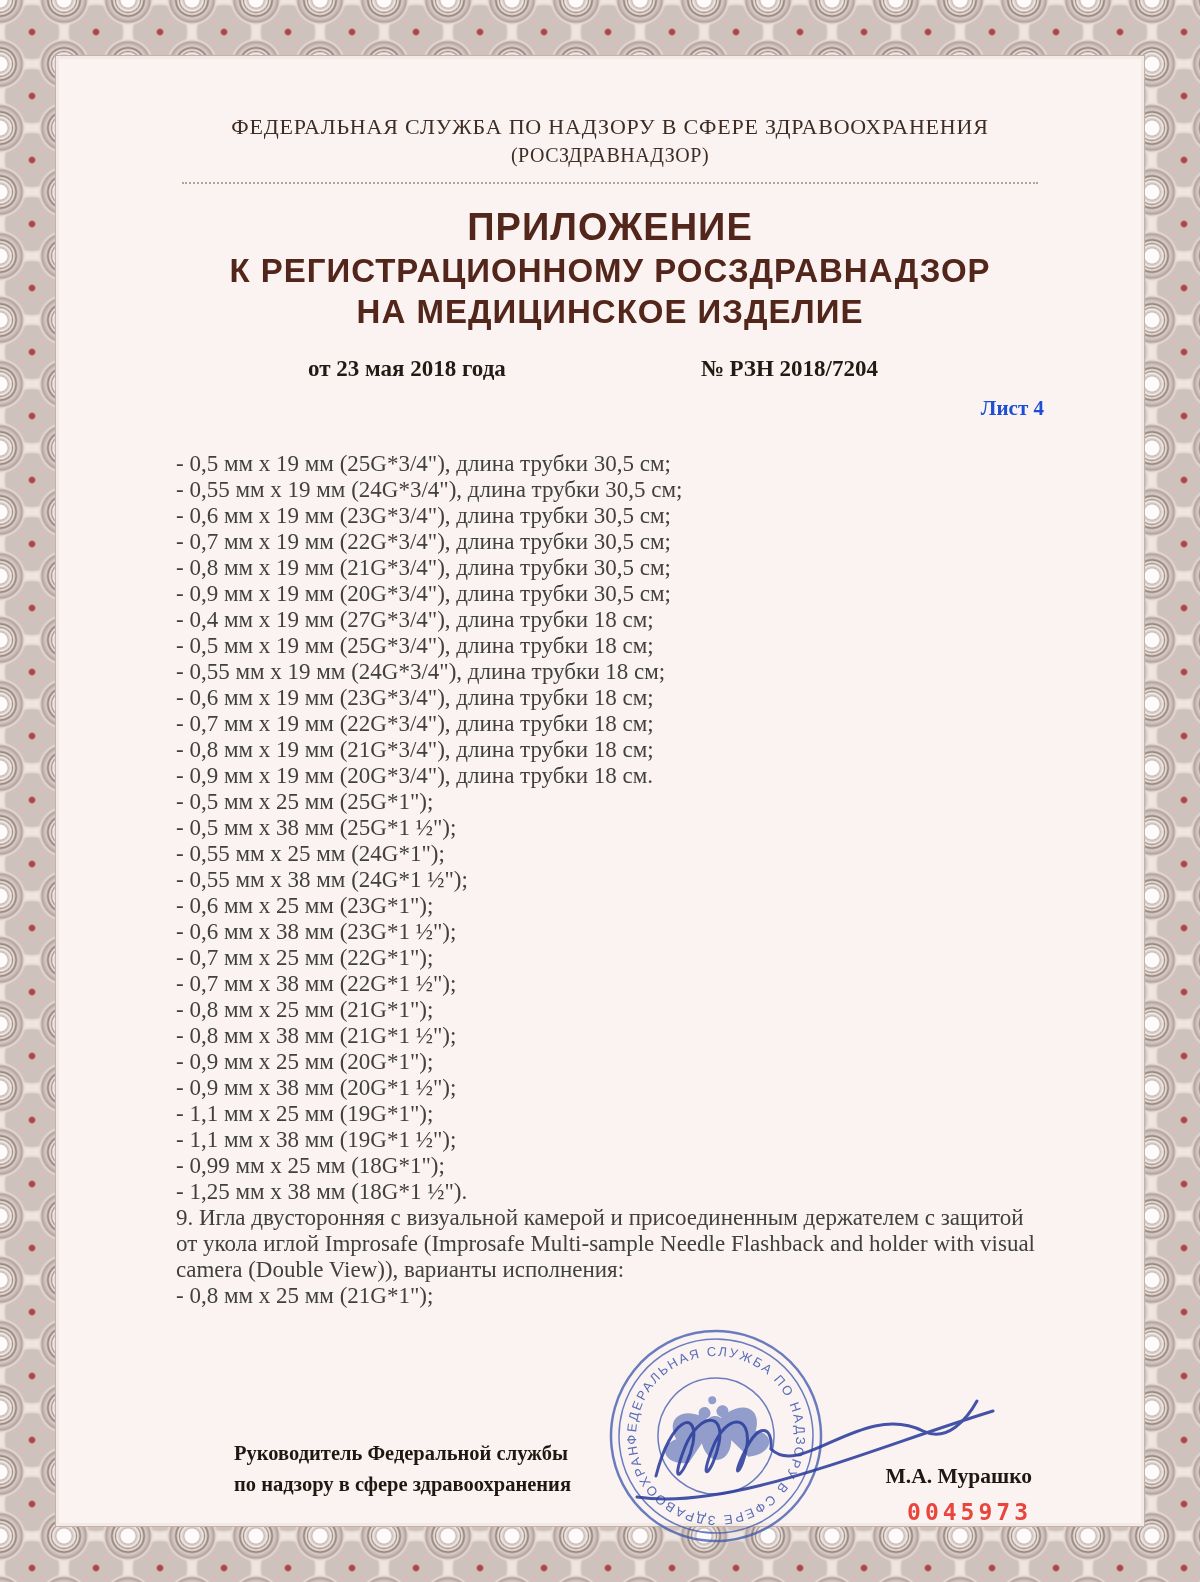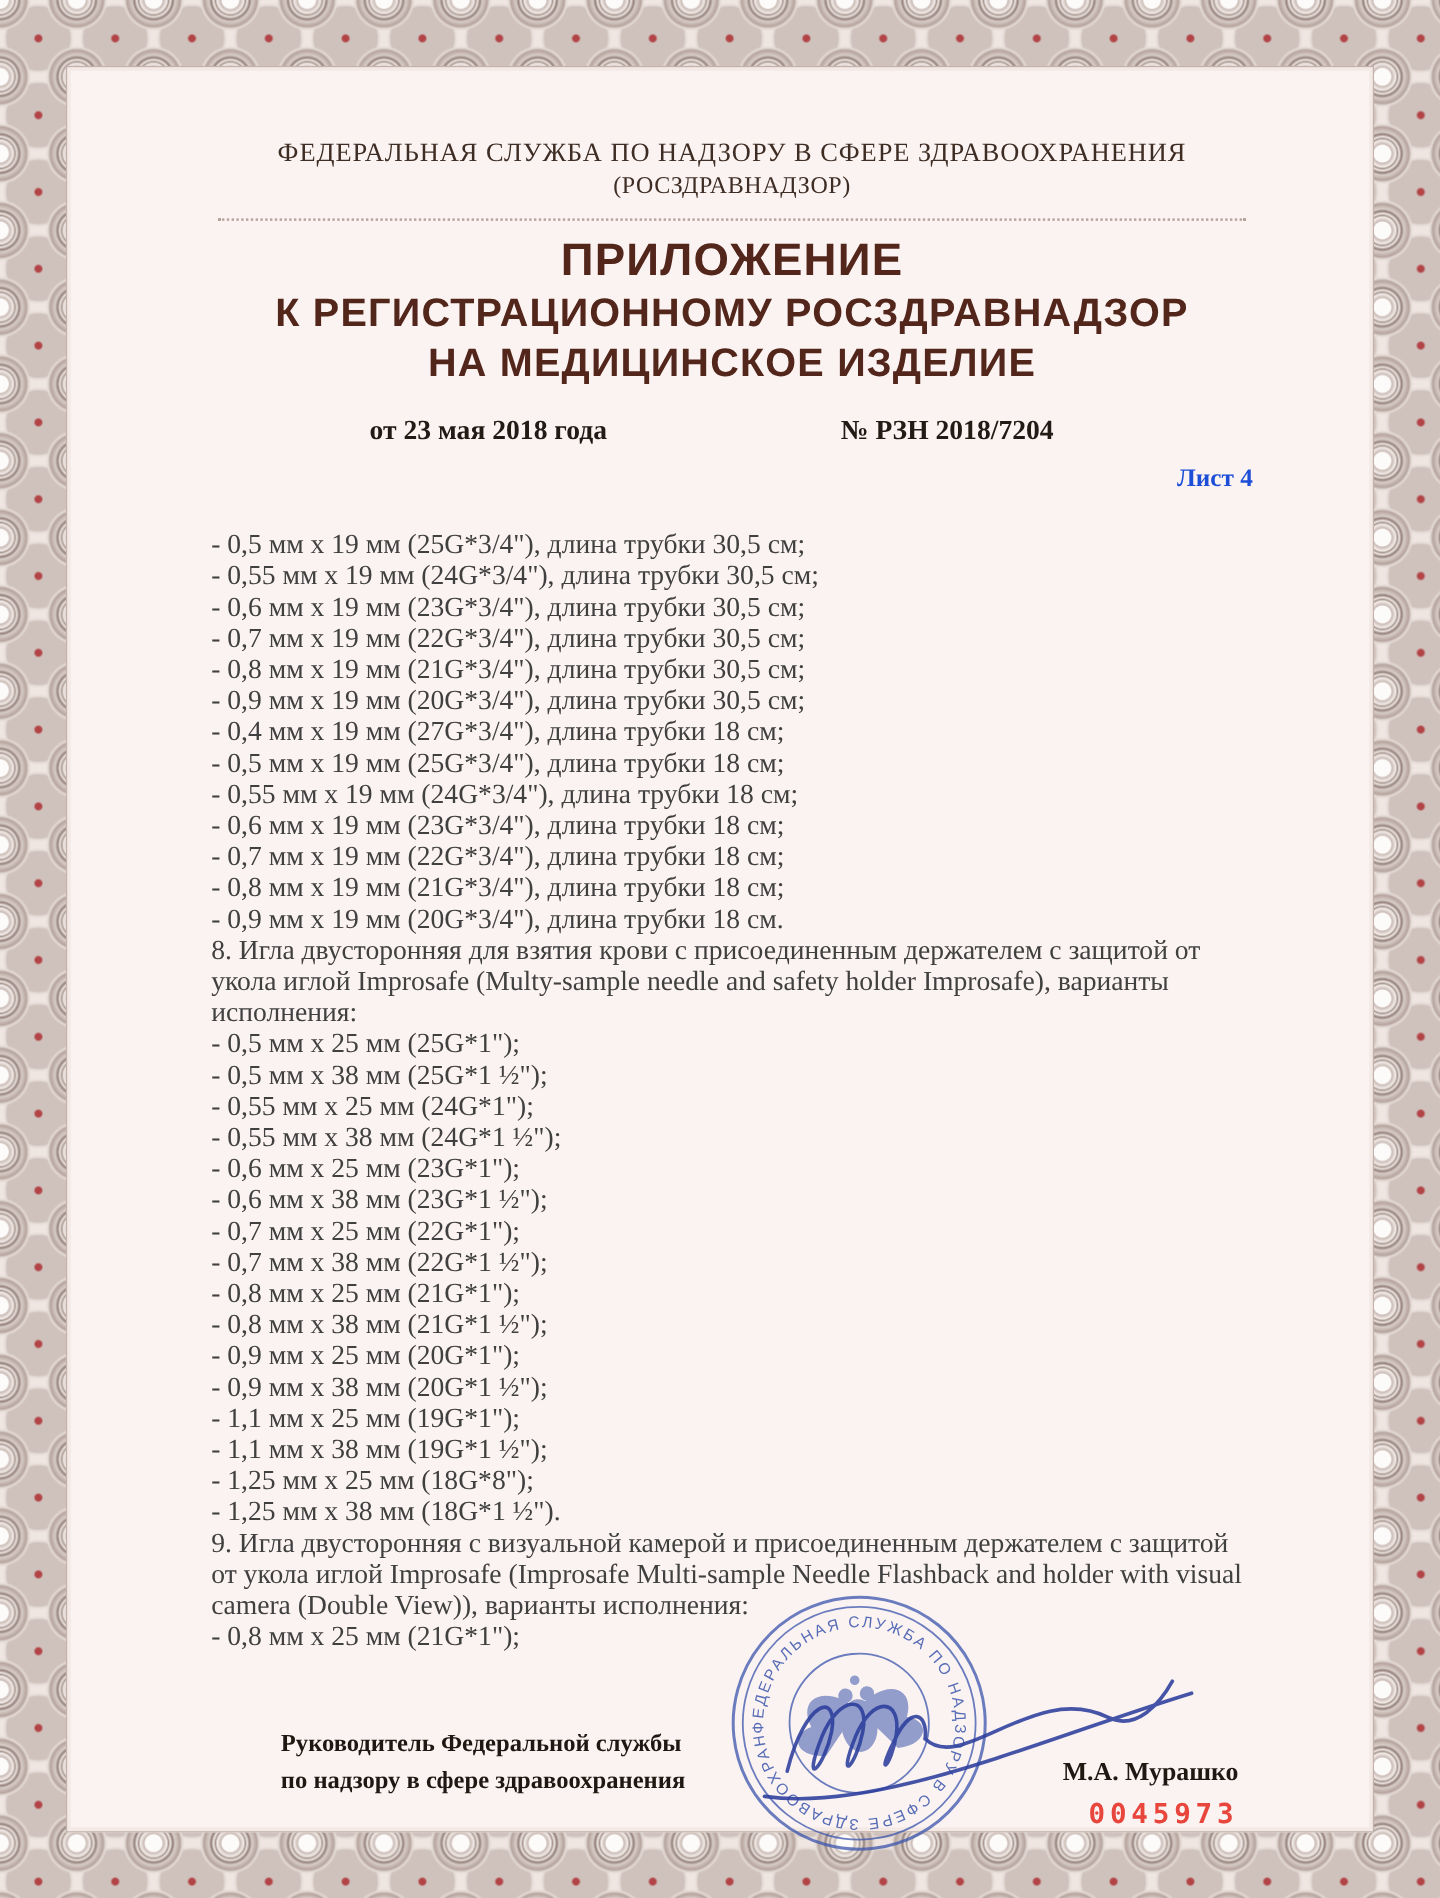"ПРИЛОЖЕНИЕ" .title { margin-top: 10px -> 20px }
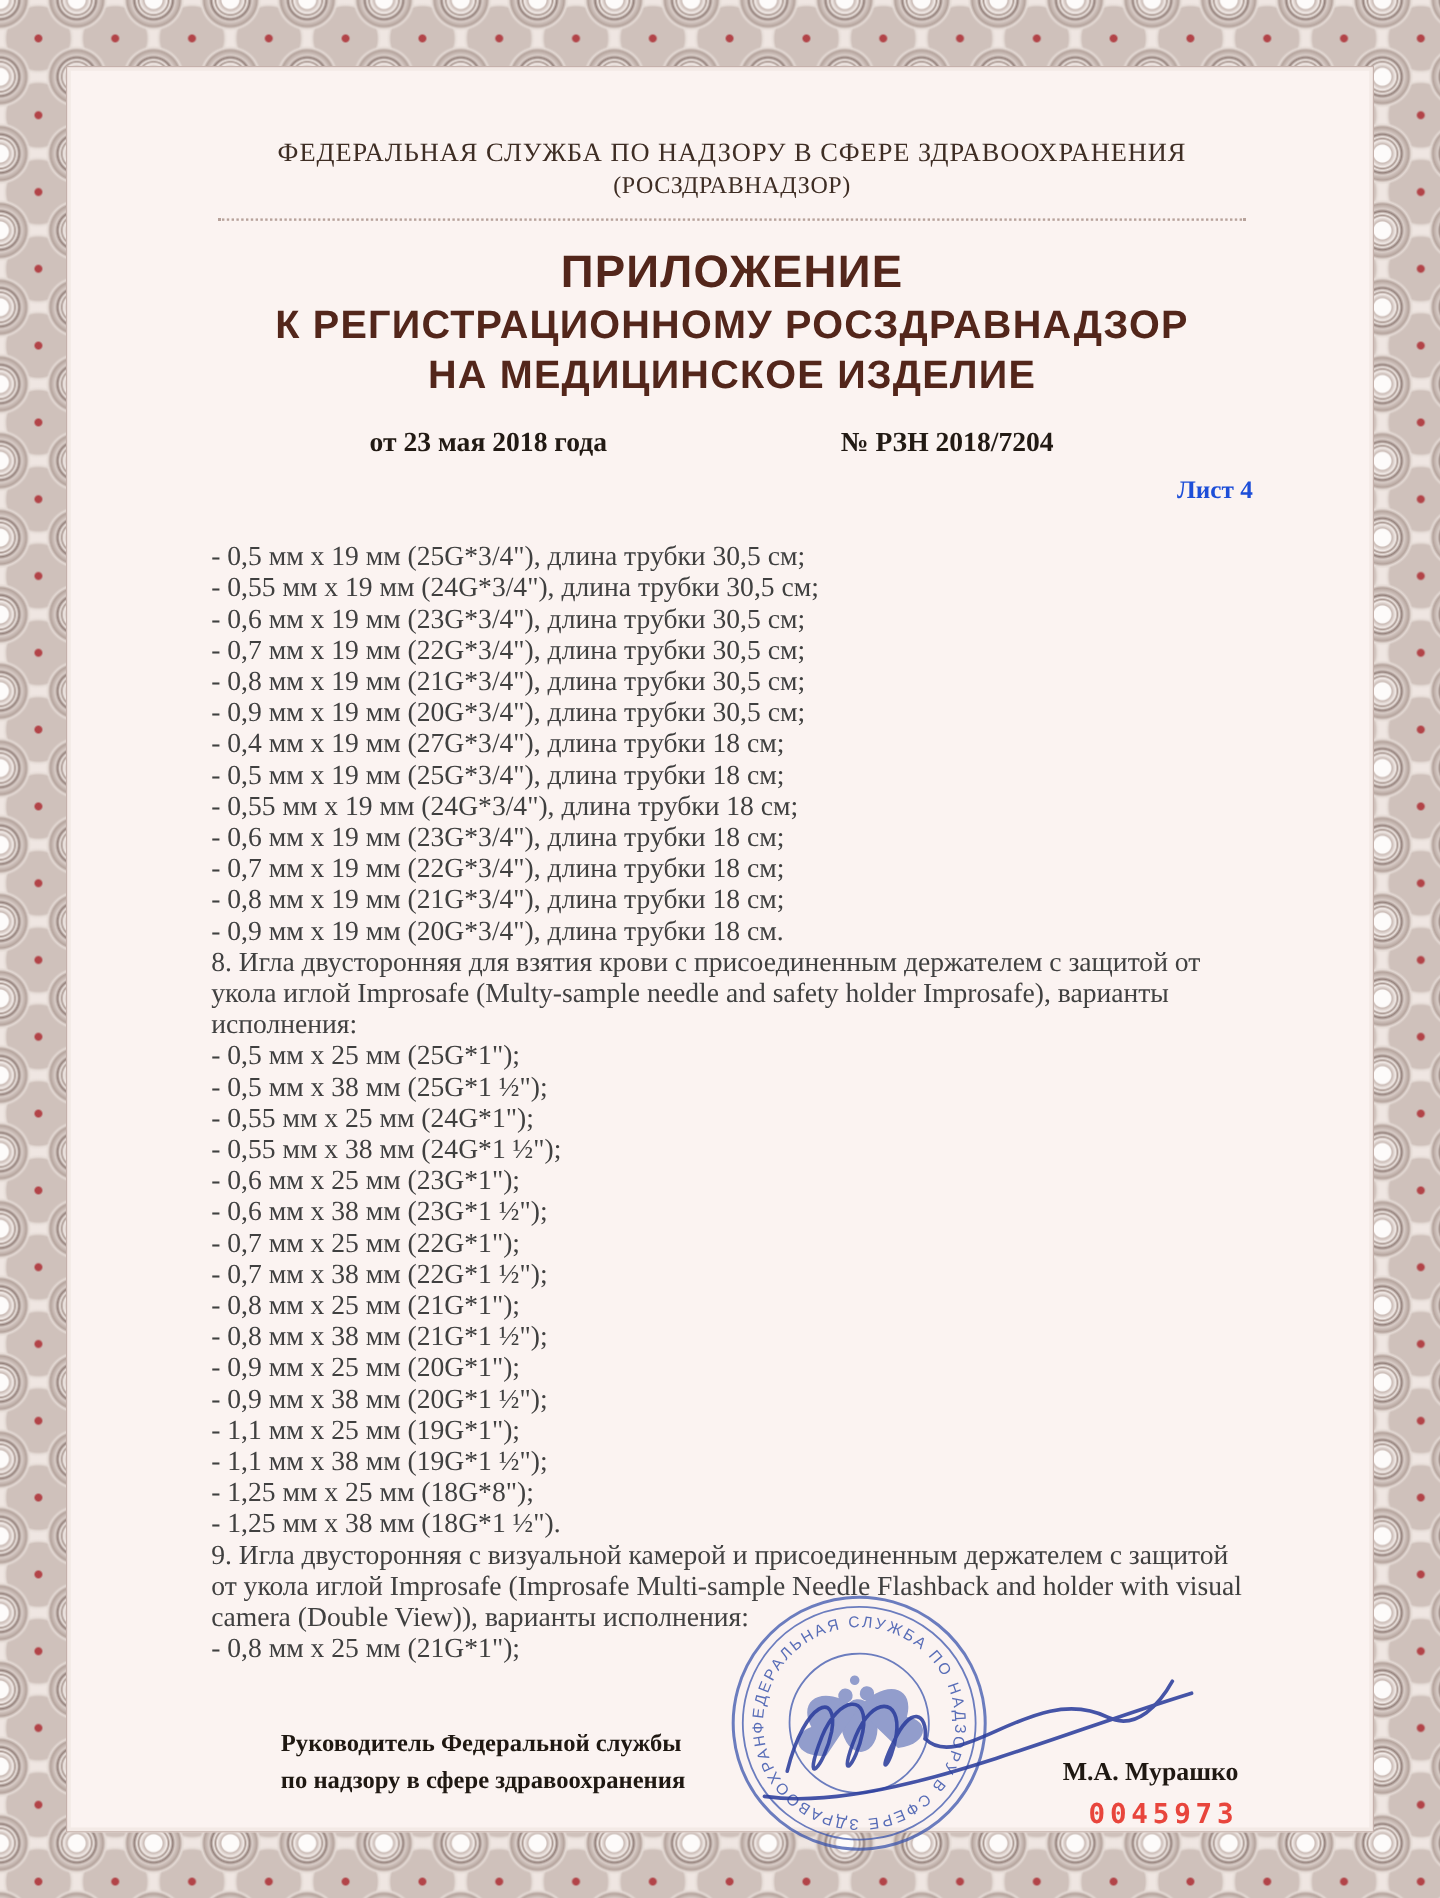"8. Игла двусторонняя для взятия" div.para { html: <div>8. Игла двусторонняя для взятия крови с присоединенным держателем с защитой от укола иглой Improsafe (Multy-sample needle and safety holder Improsafe), варианты исполнения:</div> -> none }
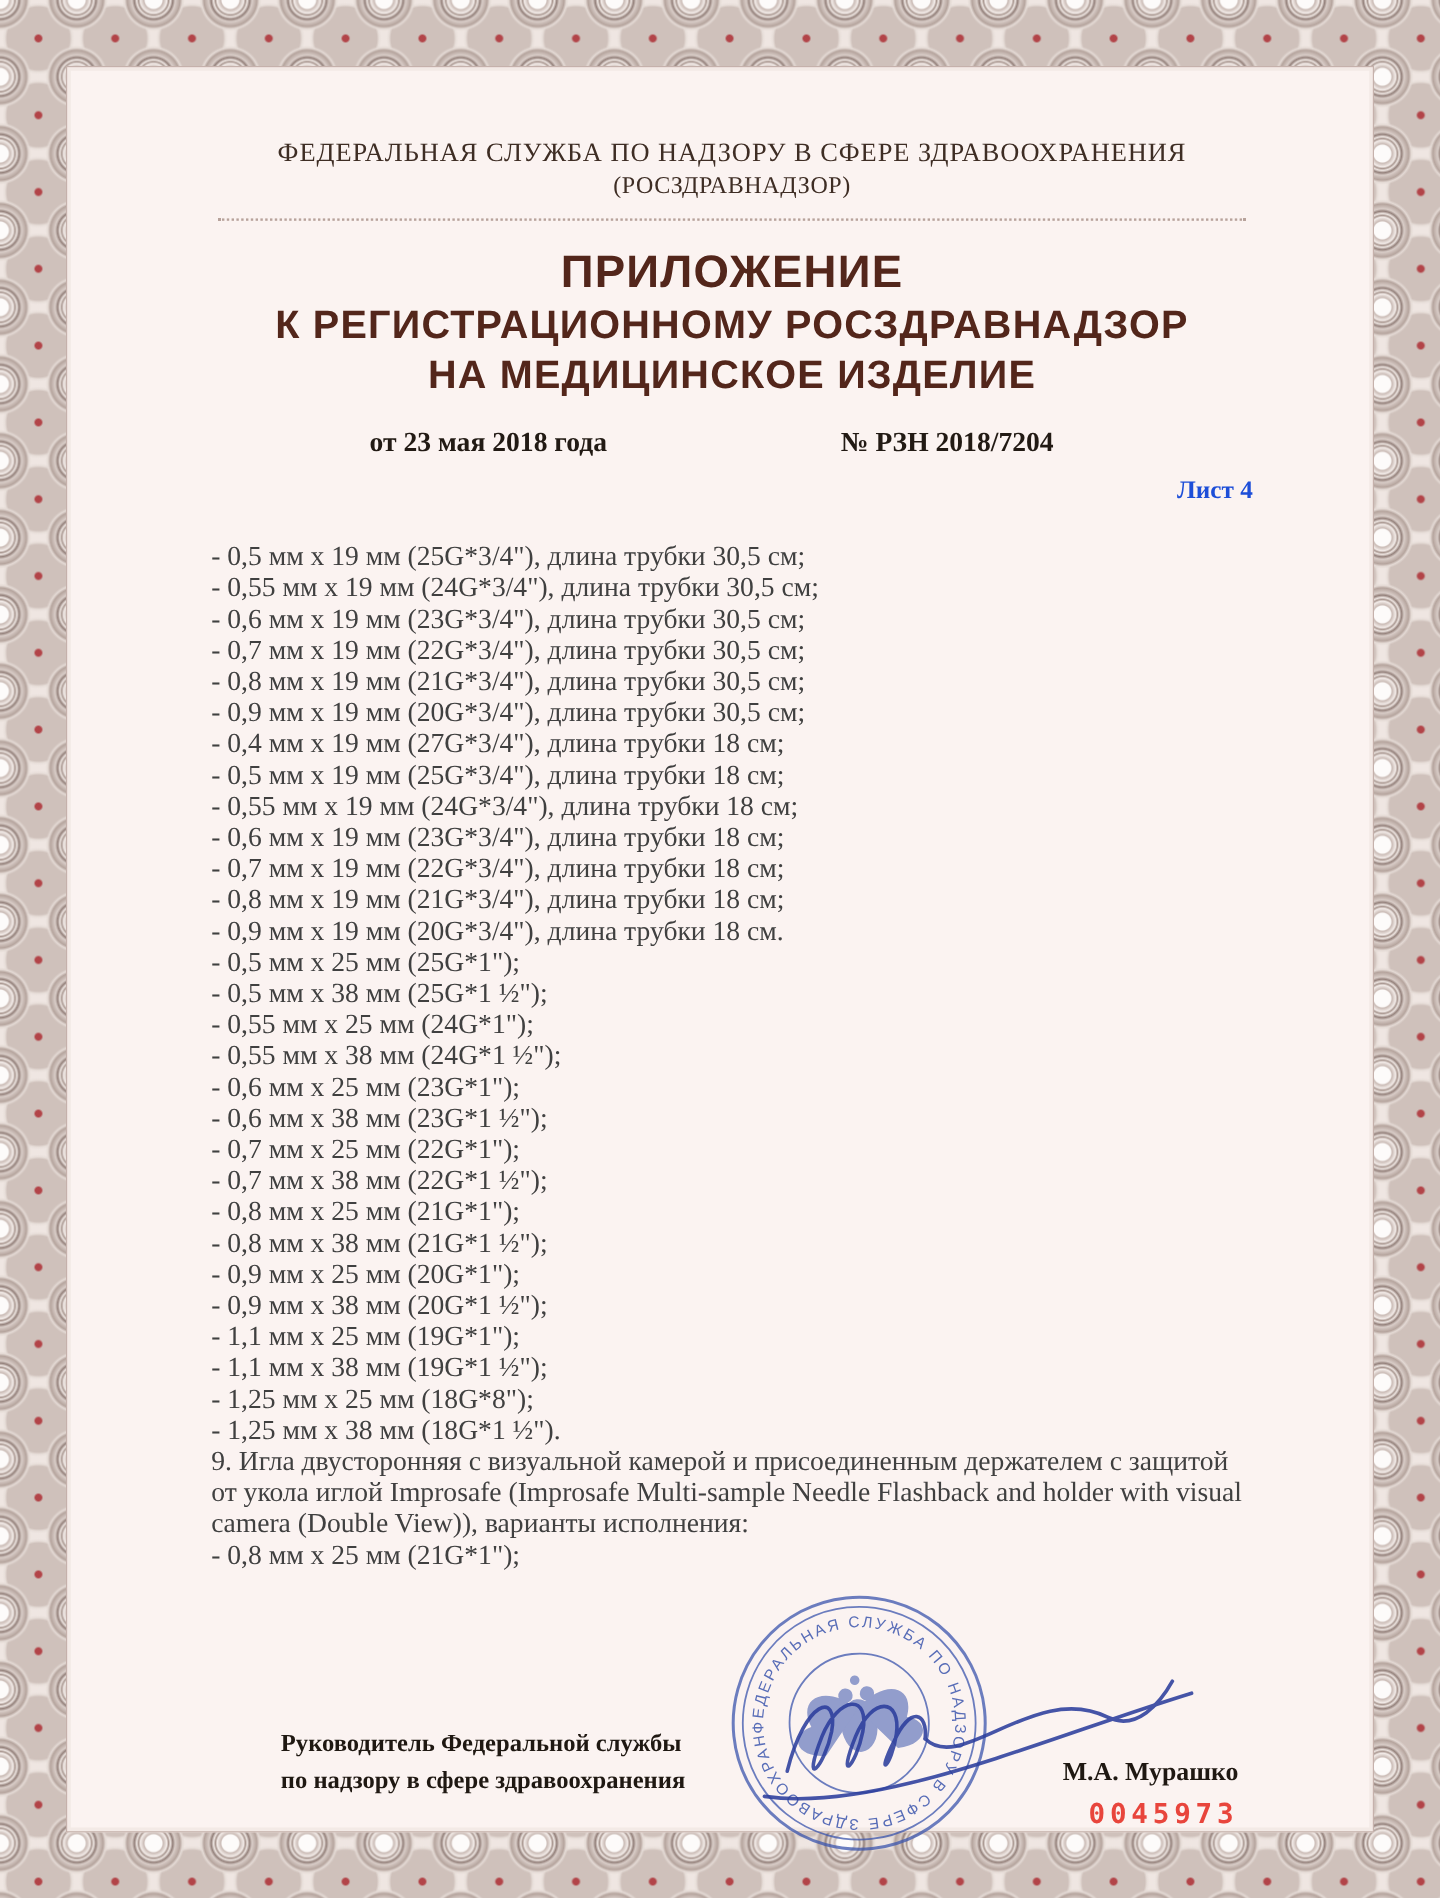"- 1,25 мм х 25" div.line { text: 1,25 мм х 25 мм (18G*8 -> 0,99 мм х 25 мм (18G*1 }
